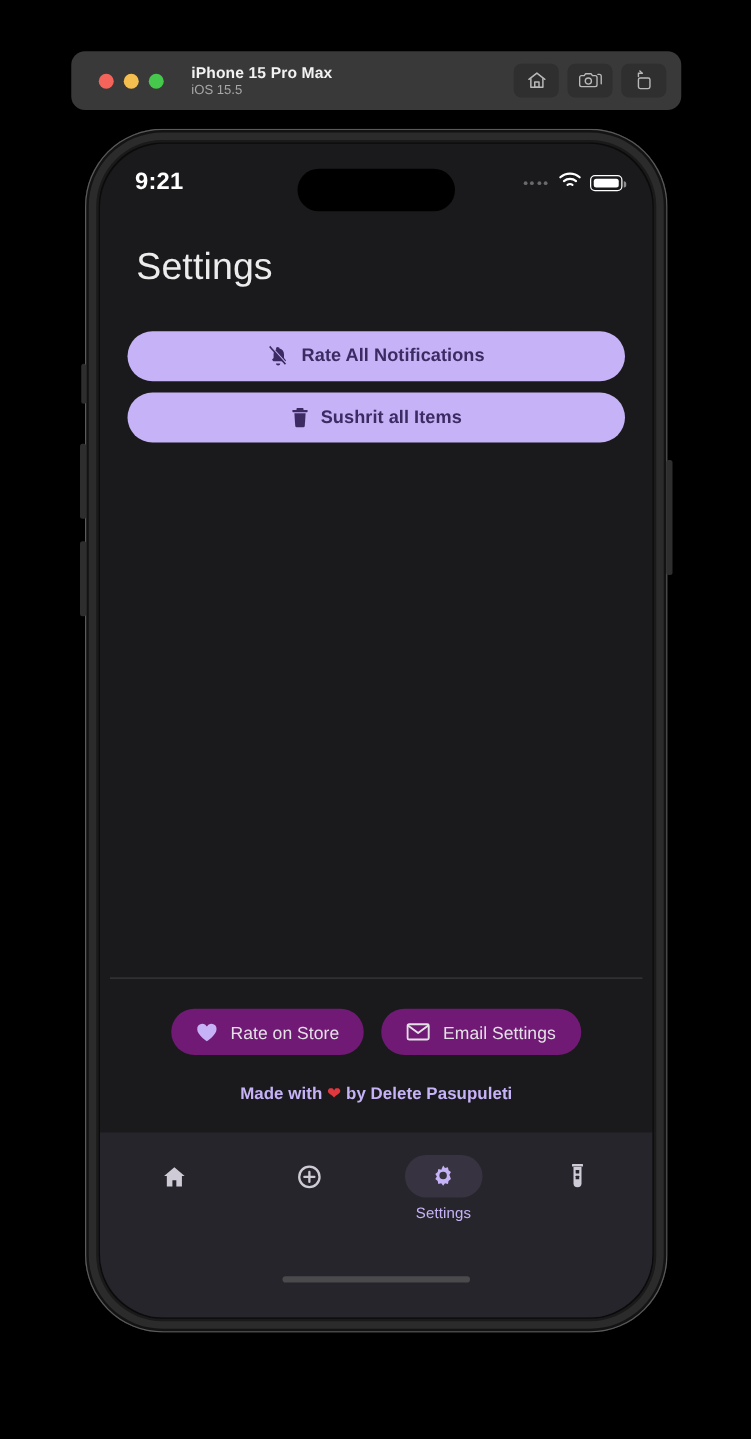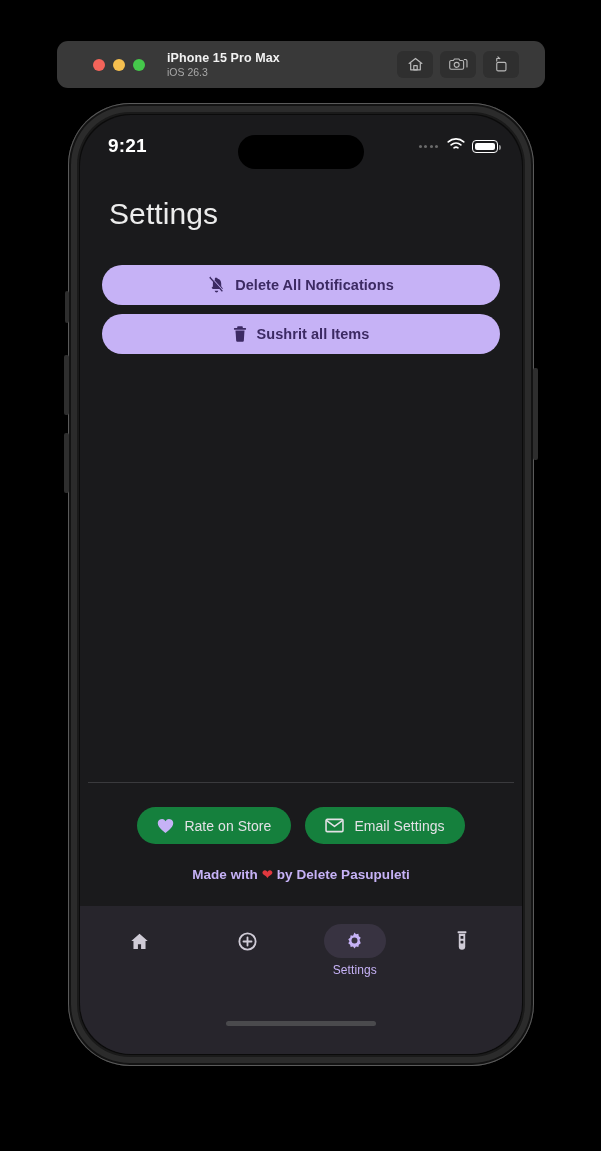"iPhone 15 Pro Max" .sim-titlebar { padding: 0 26px -> 0 12px }
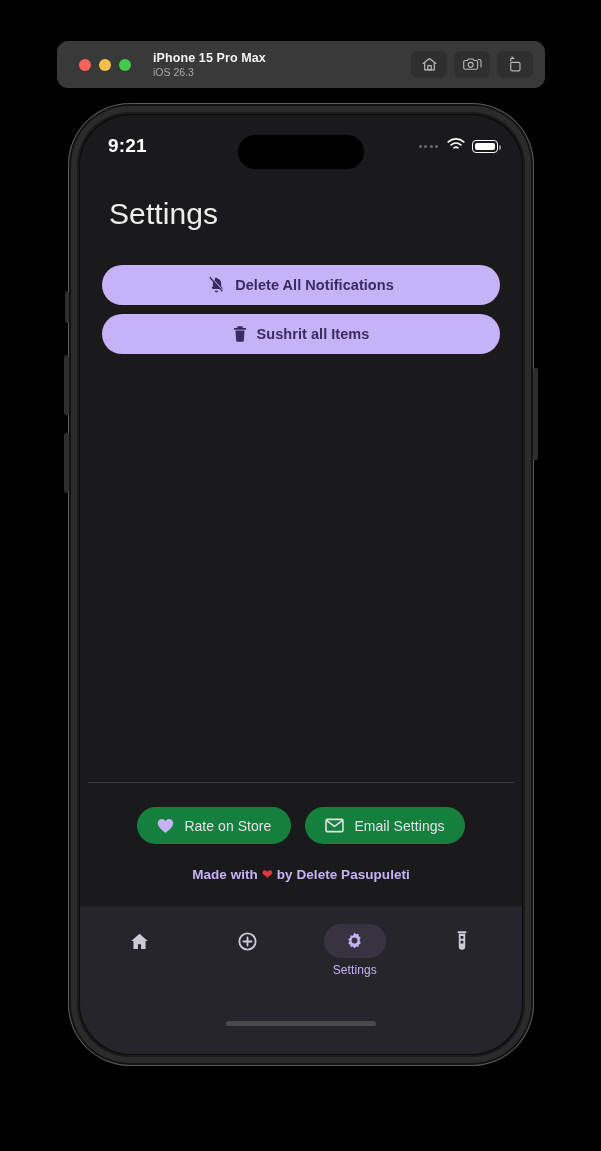"iOS 26.3" div.sim-os-version { text: 26.3 -> 15.5 }
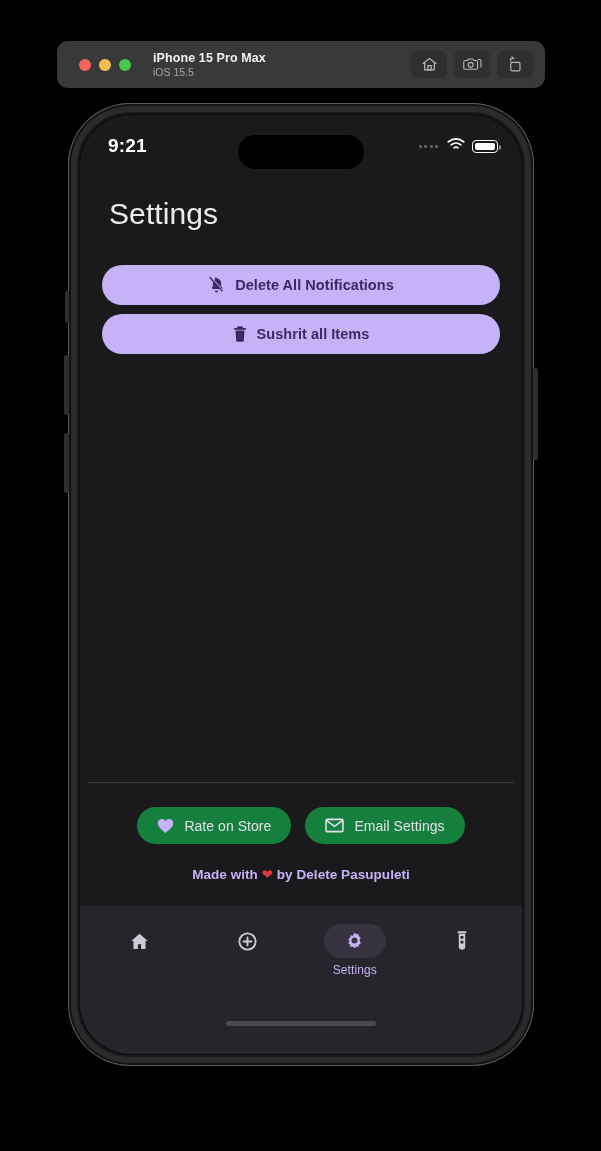"Delete All Notifications" span.lbl { text: Delete -> Rate }
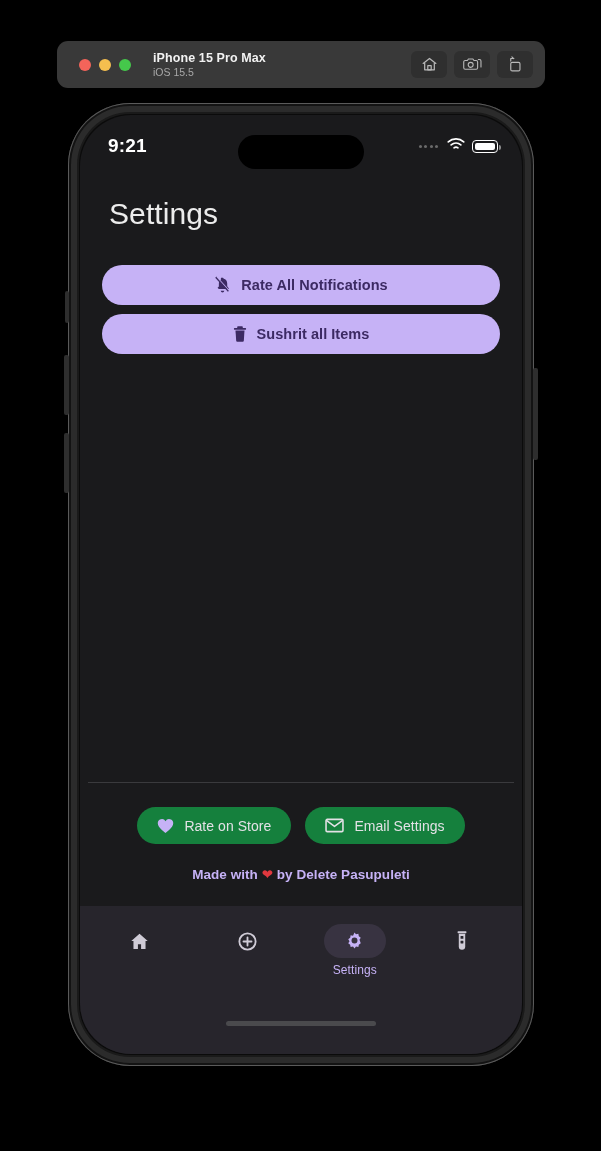"Rate on Store" .chip { background: #15803d -> #701a75 }
